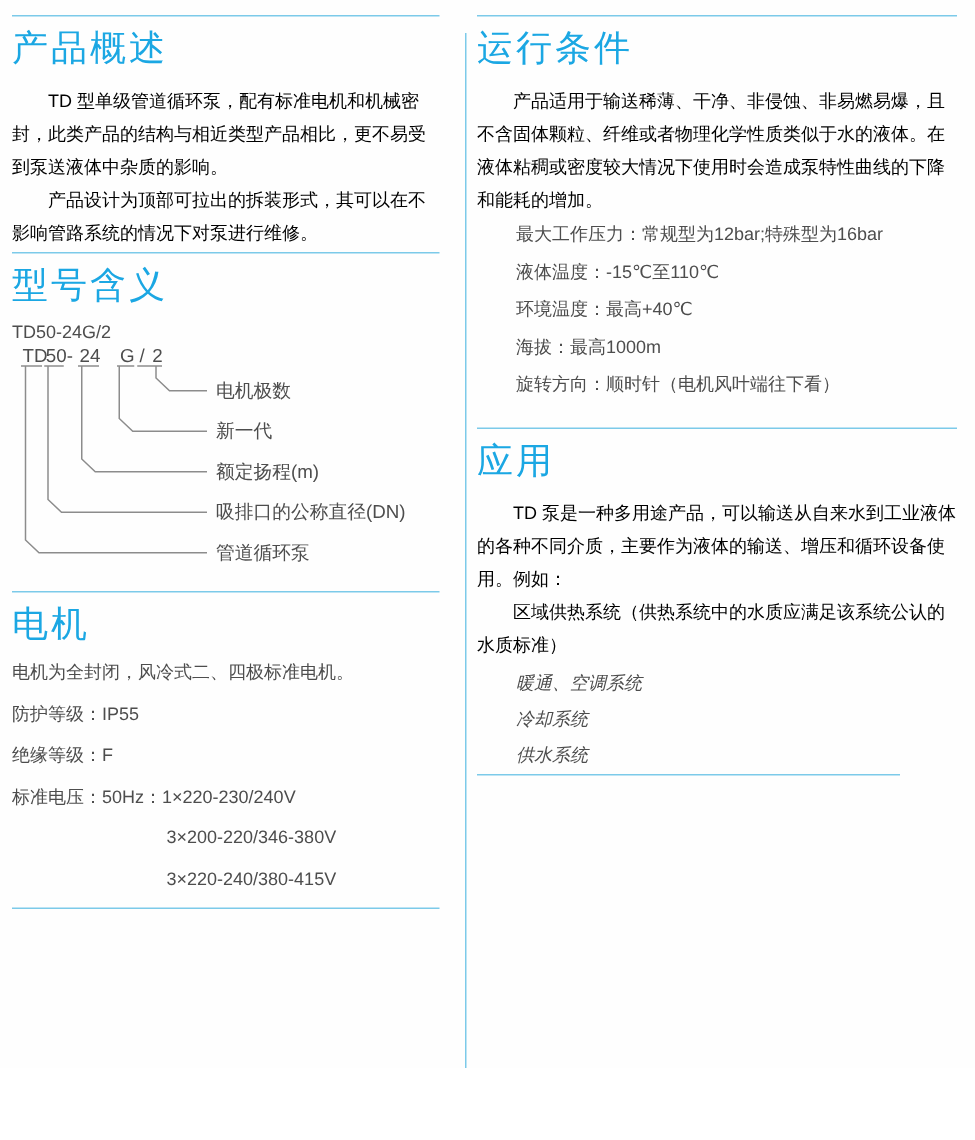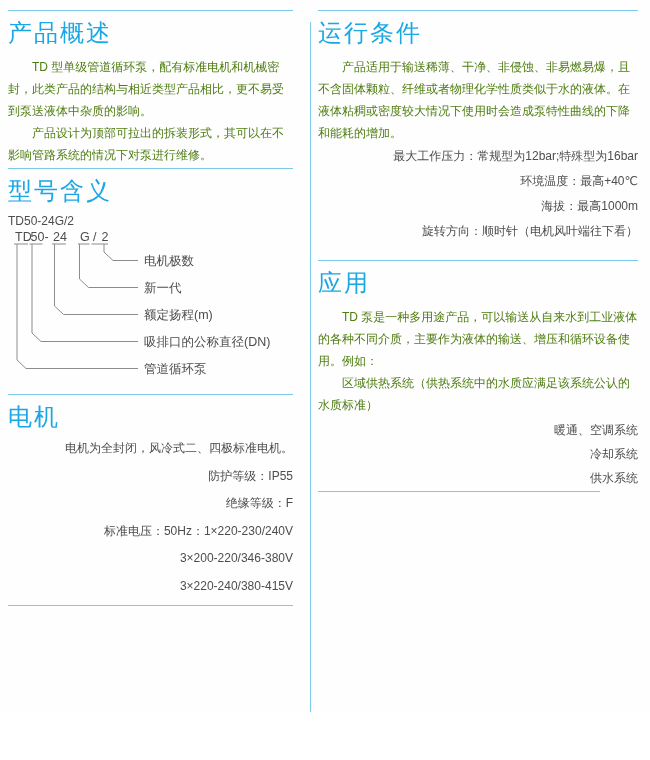"TD 型单级管道循环泵，配有标准电机和机械密封，此类产品的结构与相近类型产品相比，更不易受到泵送液体中杂质的影响。" p.body { color: #4d7c0f -> #000000 }
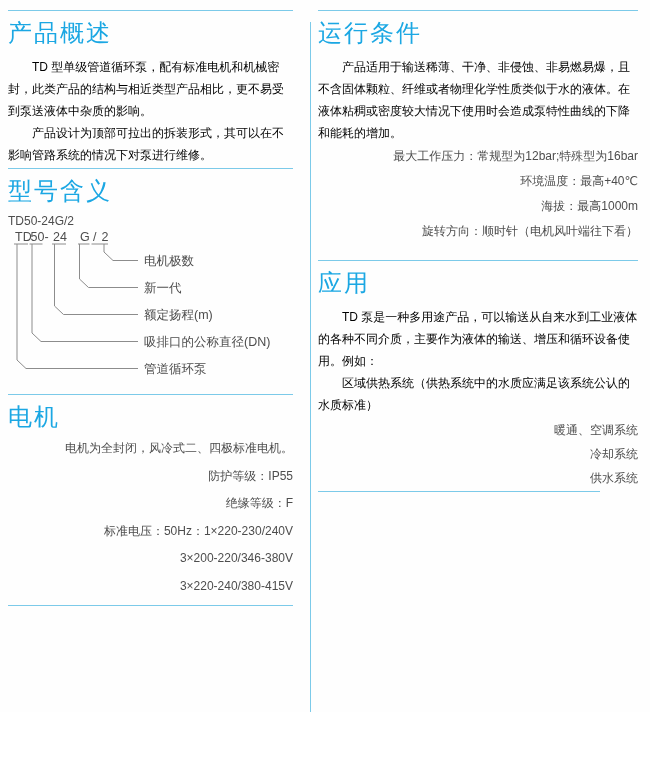"最大工作压力：常规型为12bar;特殊型为16bar" ul.plain { text-align: right -> none }
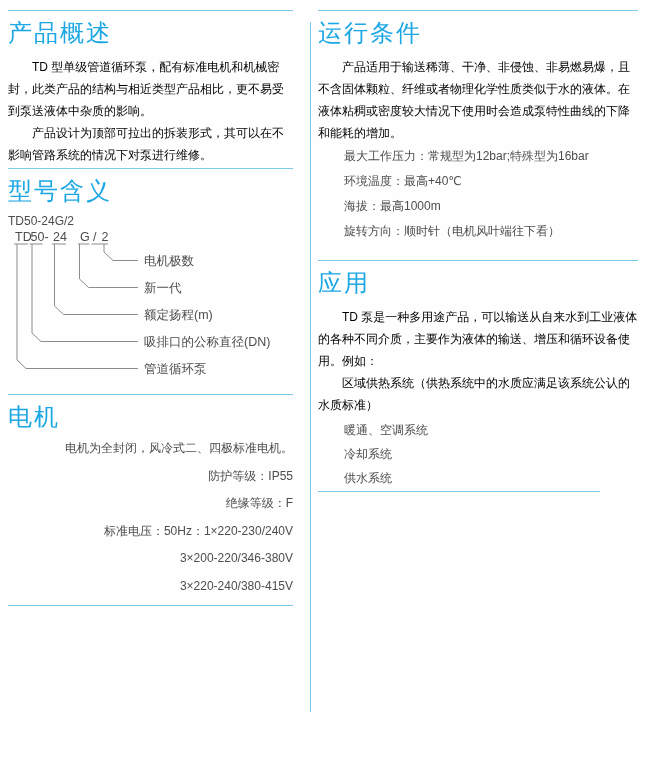"液体温度：-15℃至110℃" li { html: none -> <li>液体温度：-15℃至110℃</li> }
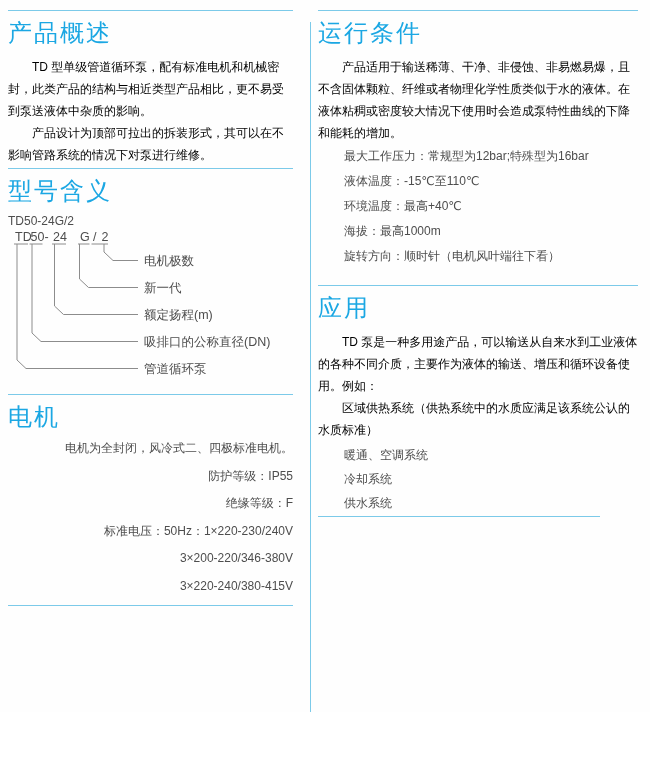"电机为全封闭，风冷式二、四极标准电机。" p.spec { text-align: right -> none }
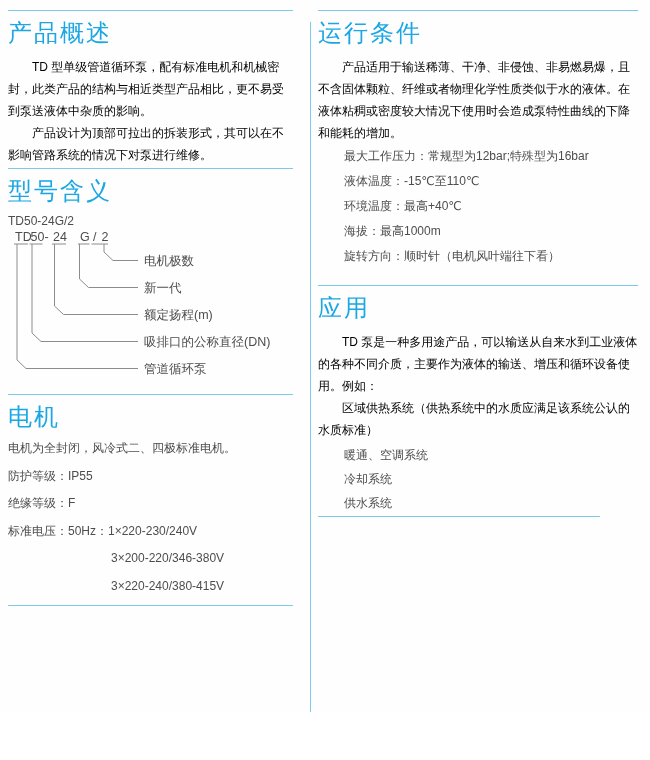"暖通、空调系统" ul.app-list { font-style: none -> italic }
